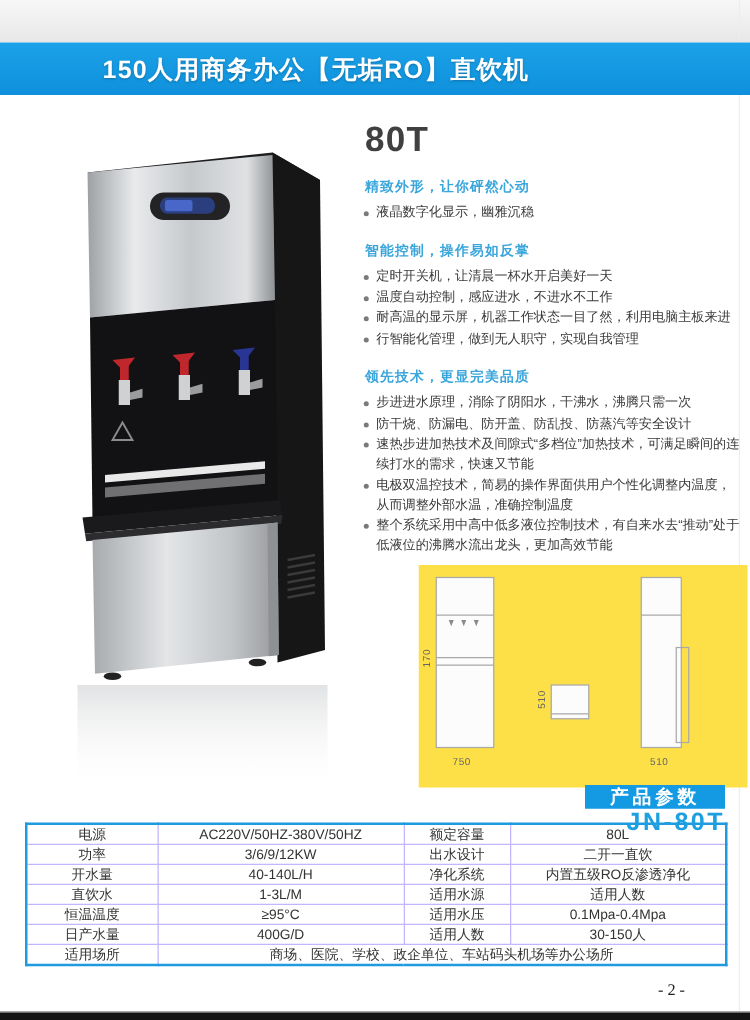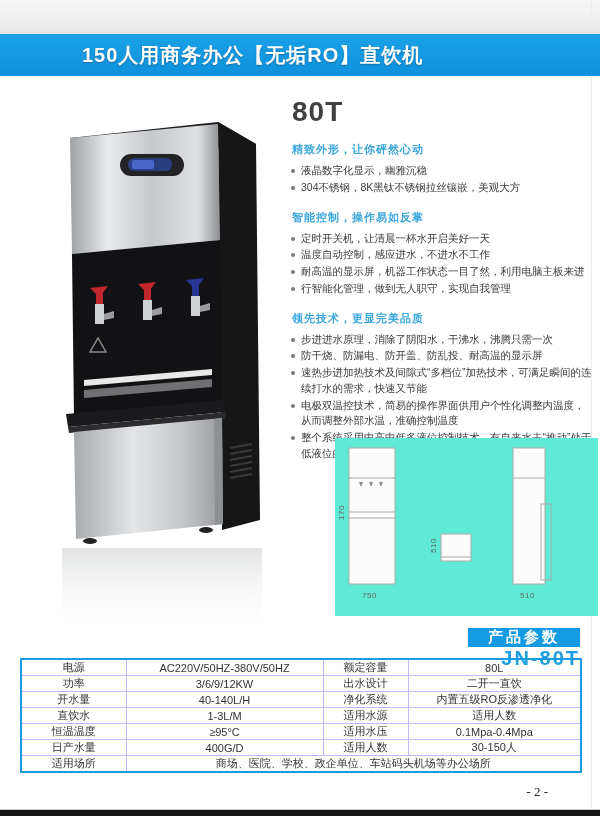"304不锈钢，8K黑钛不锈钢拉丝镶嵌，美观大方" li { html: <li>304不锈钢，8K黑钛不锈钢拉丝镶嵌，美观大方</li> -> none }
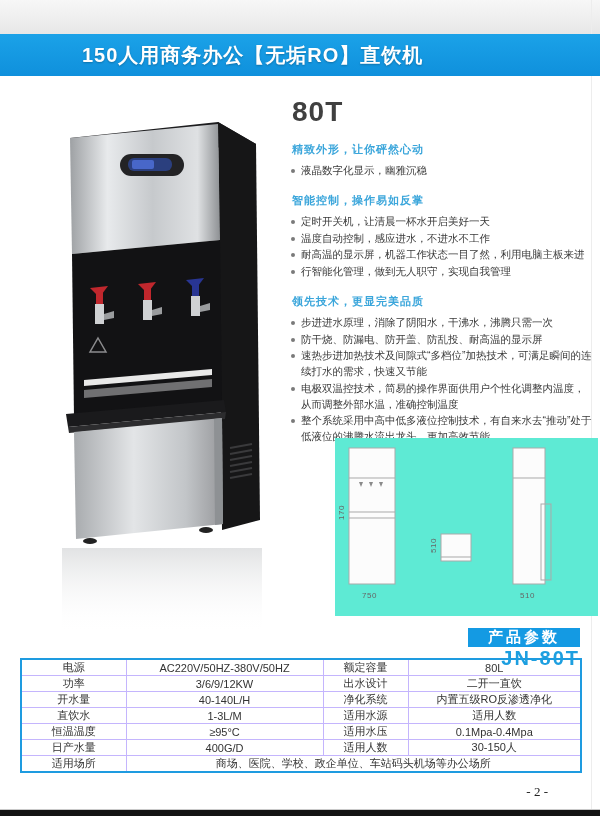"防干烧、防漏电、防开盖、防乱投、耐高温的显示屏" li { text: 耐高温的显示屏 -> 防蒸汽等安全设计 }
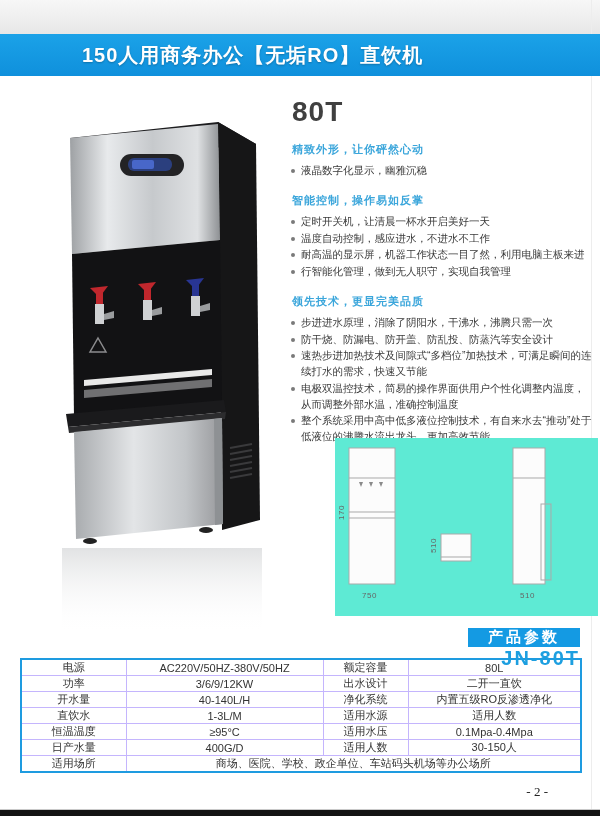"750" .dim-panel { background: #5eead4 -> #fde047; top: 438px -> 452px }
